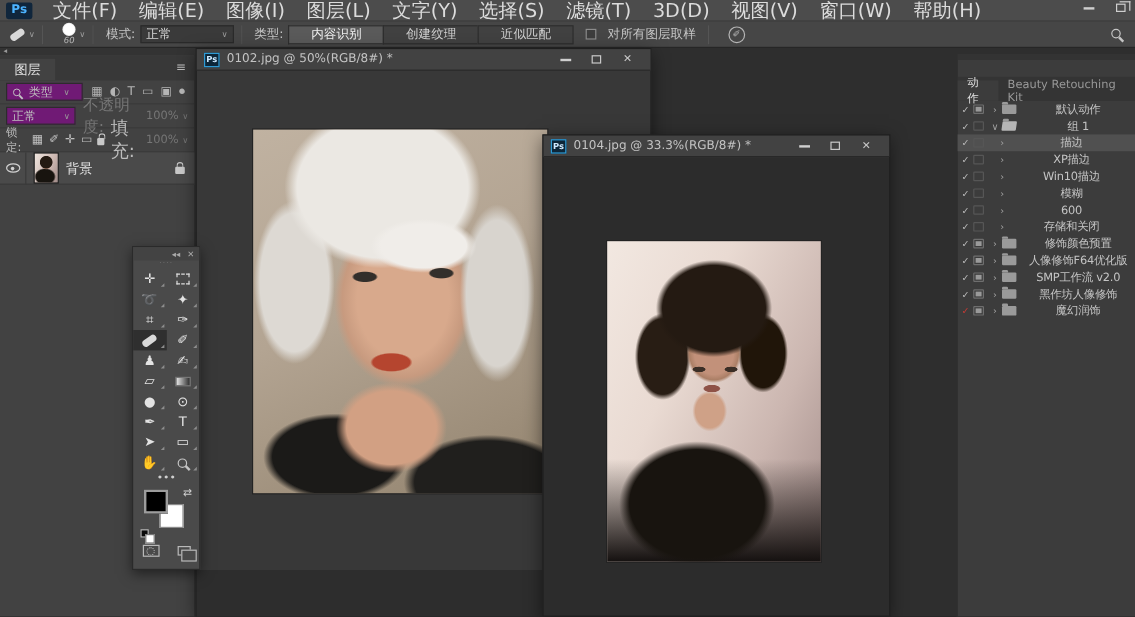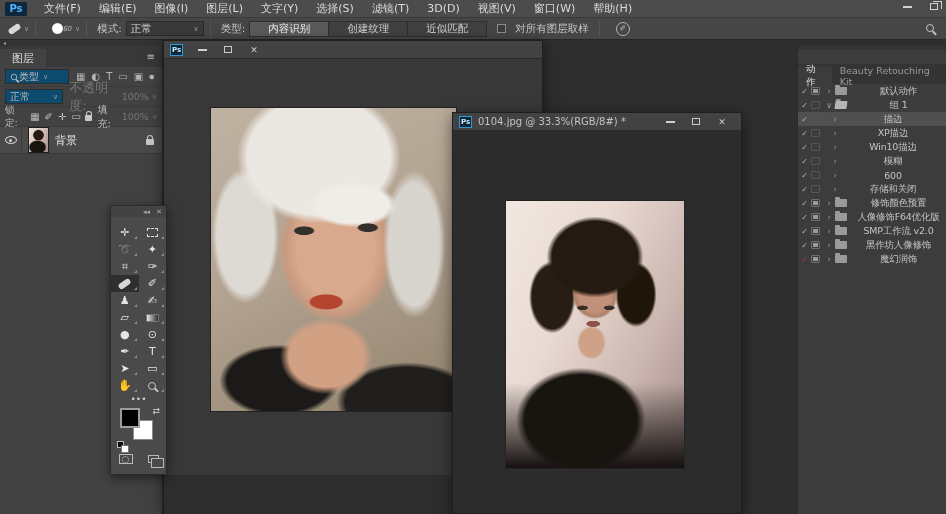"文件(F)" .menu-item { font-size: 11px -> 16px }
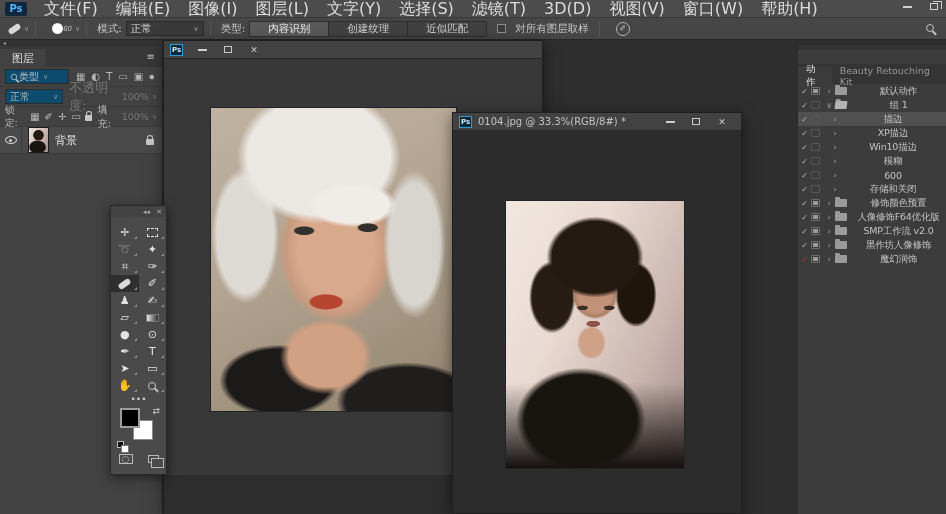"60" .brush-preset { flex-direction: row -> column }
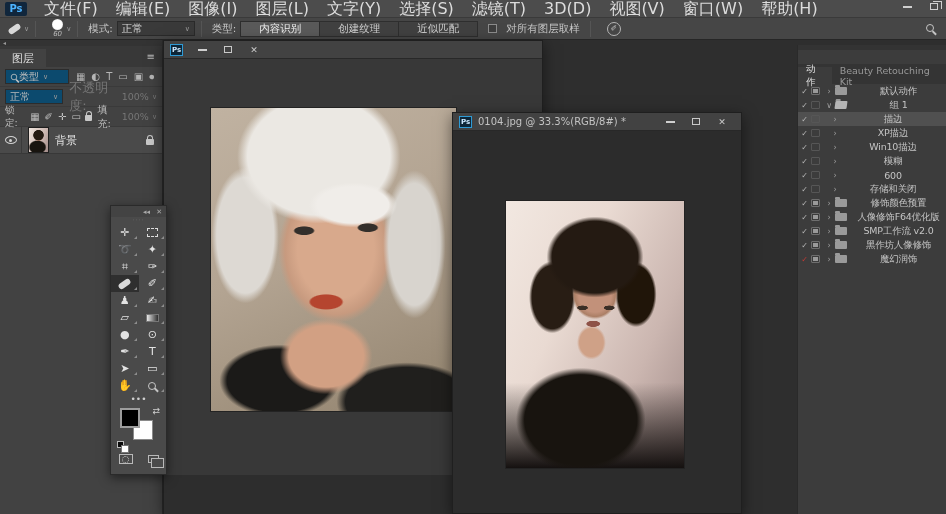"0102.jpg @ 50%(RGB/8#) *" span.doc-title { html: none -> <span>0102.jpg @ 50%(RGB/8#) *</span> }
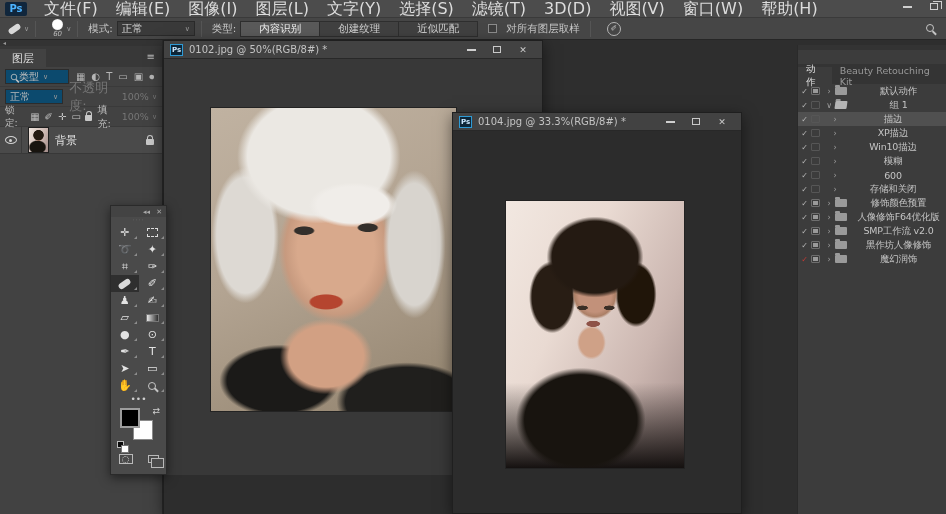"类型" .mini-select { background: #0c4a6e -> #701a75; gap: 1px -> 6px }
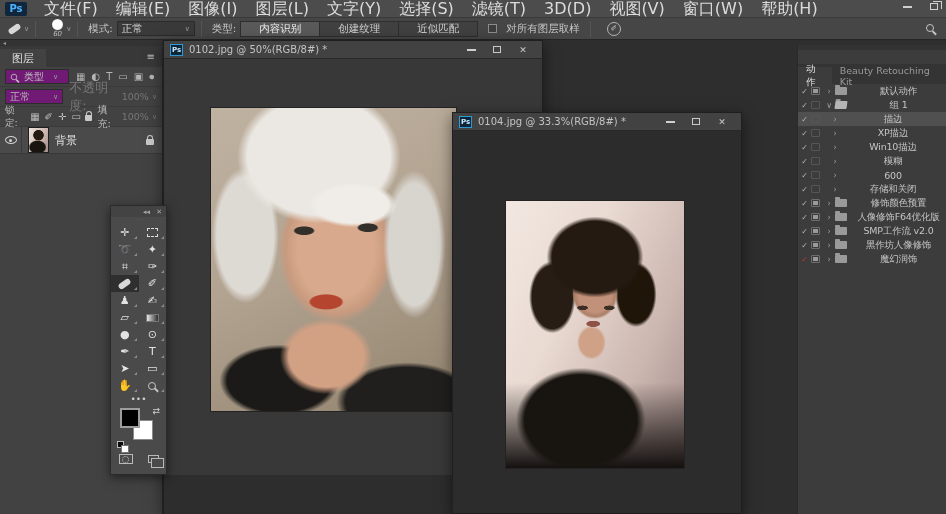"填充:" span { font-size: 10px -> 15px }
